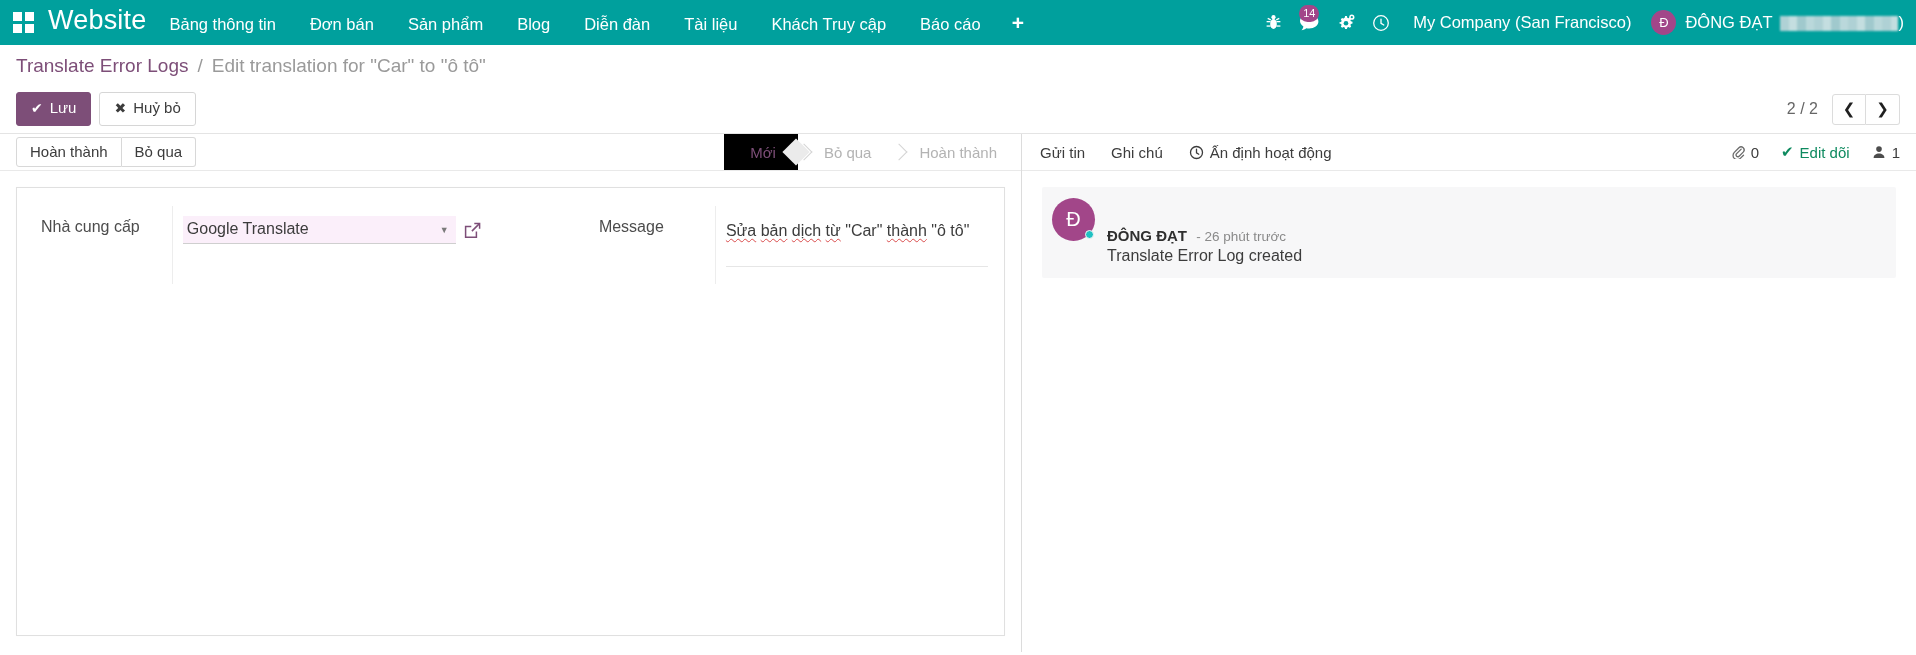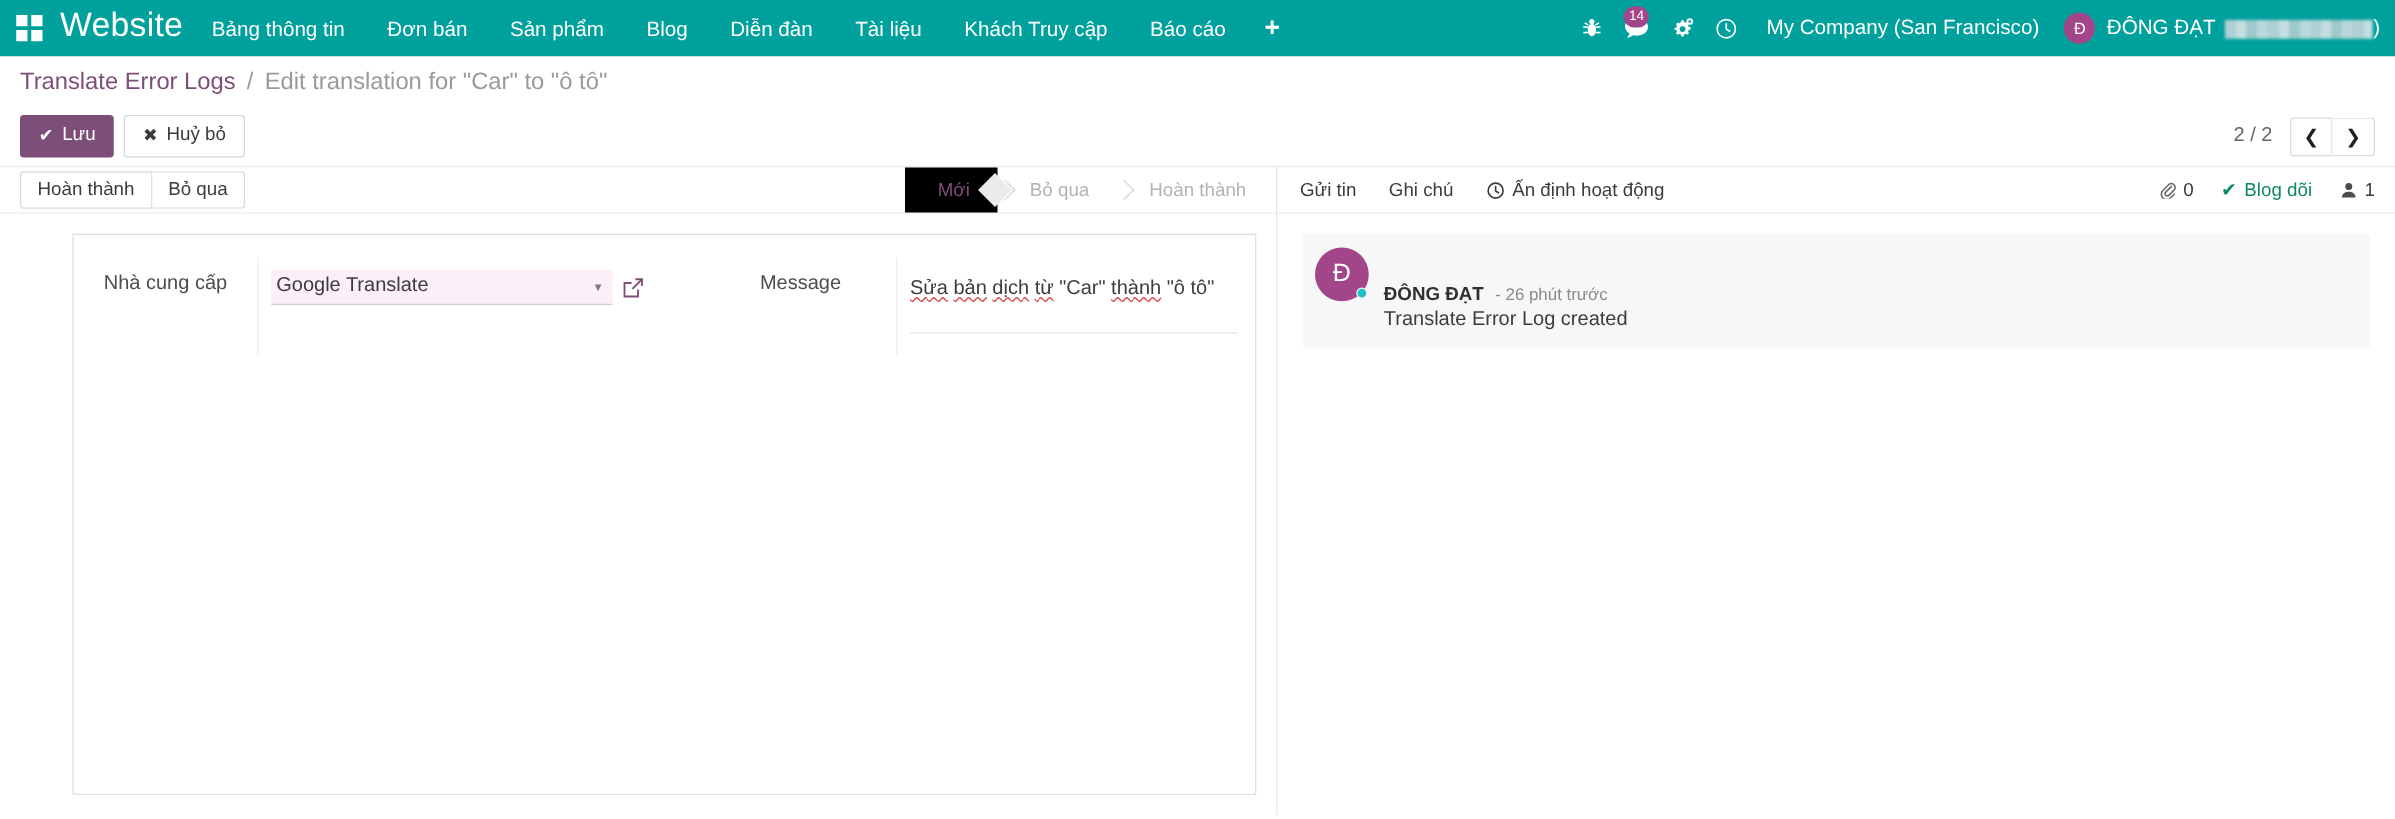"Blog dõi" span { text: Blog -> Edit }
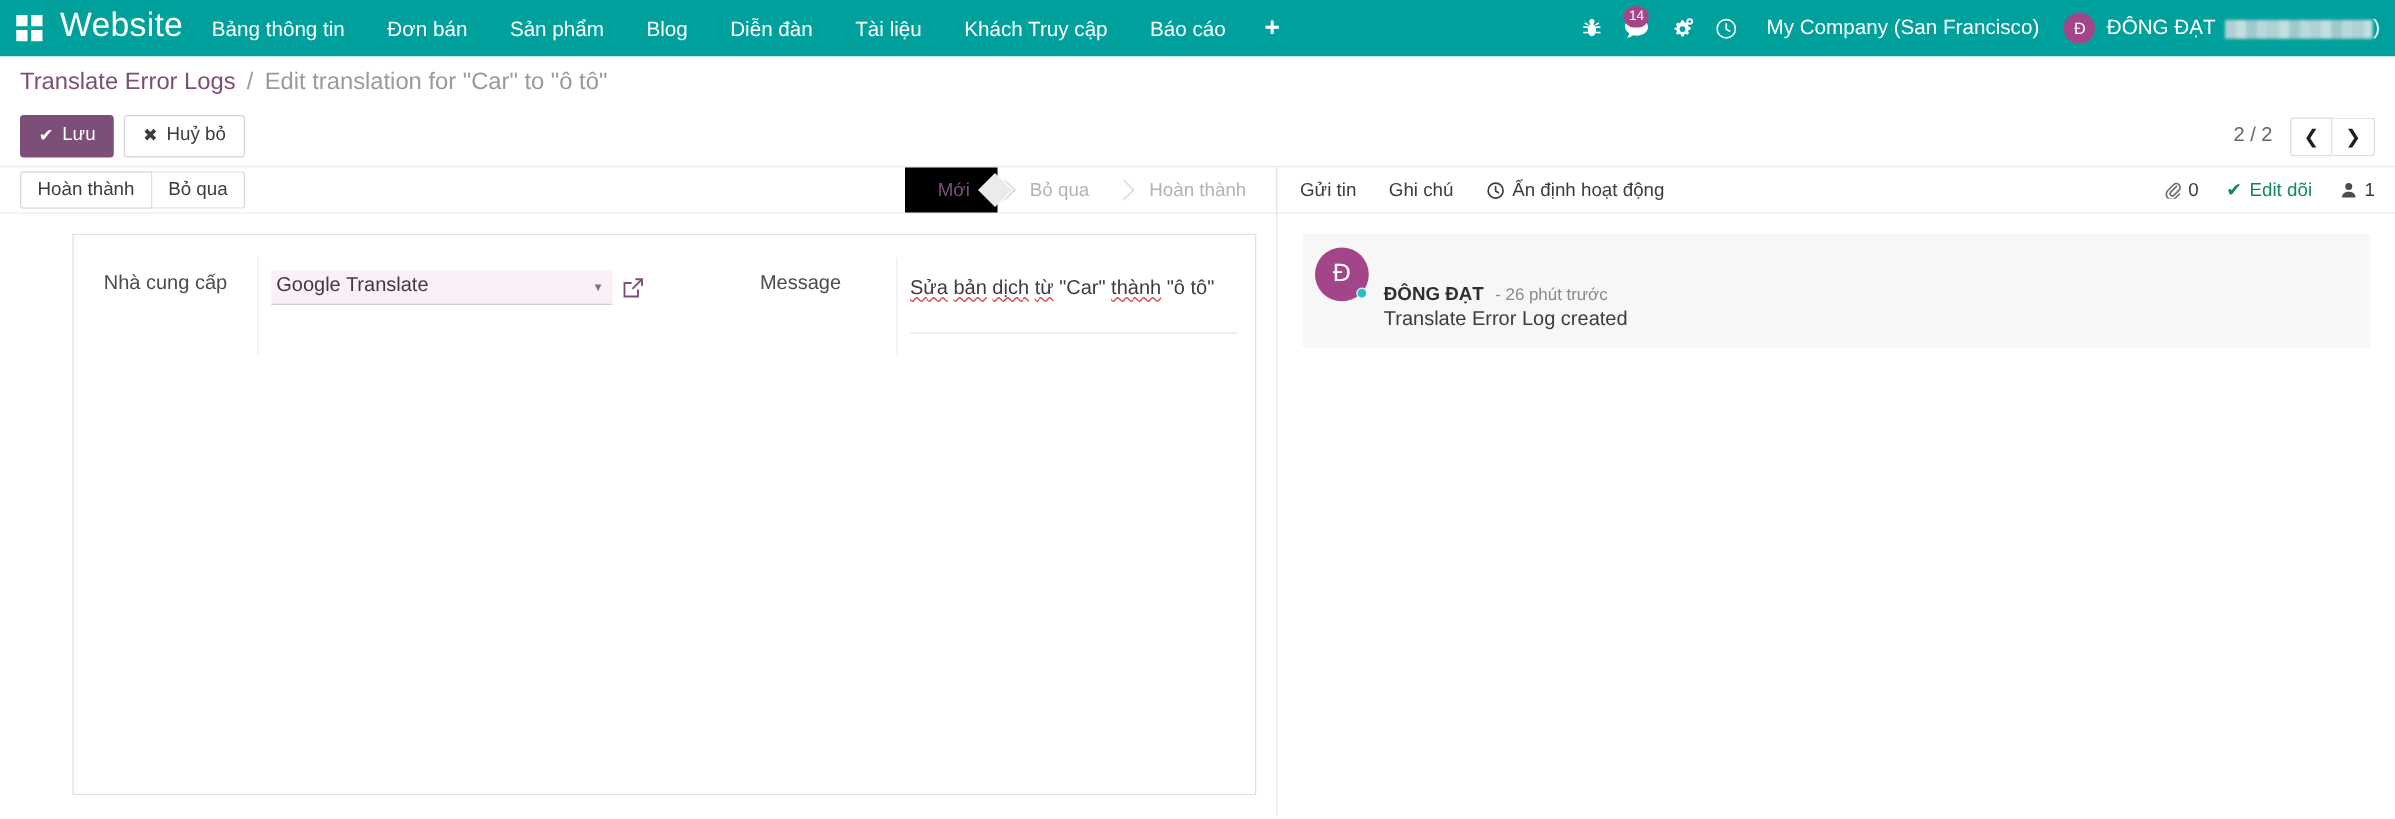"Nhà cung cấp" .sheet { margin-left: 42px -> none }
